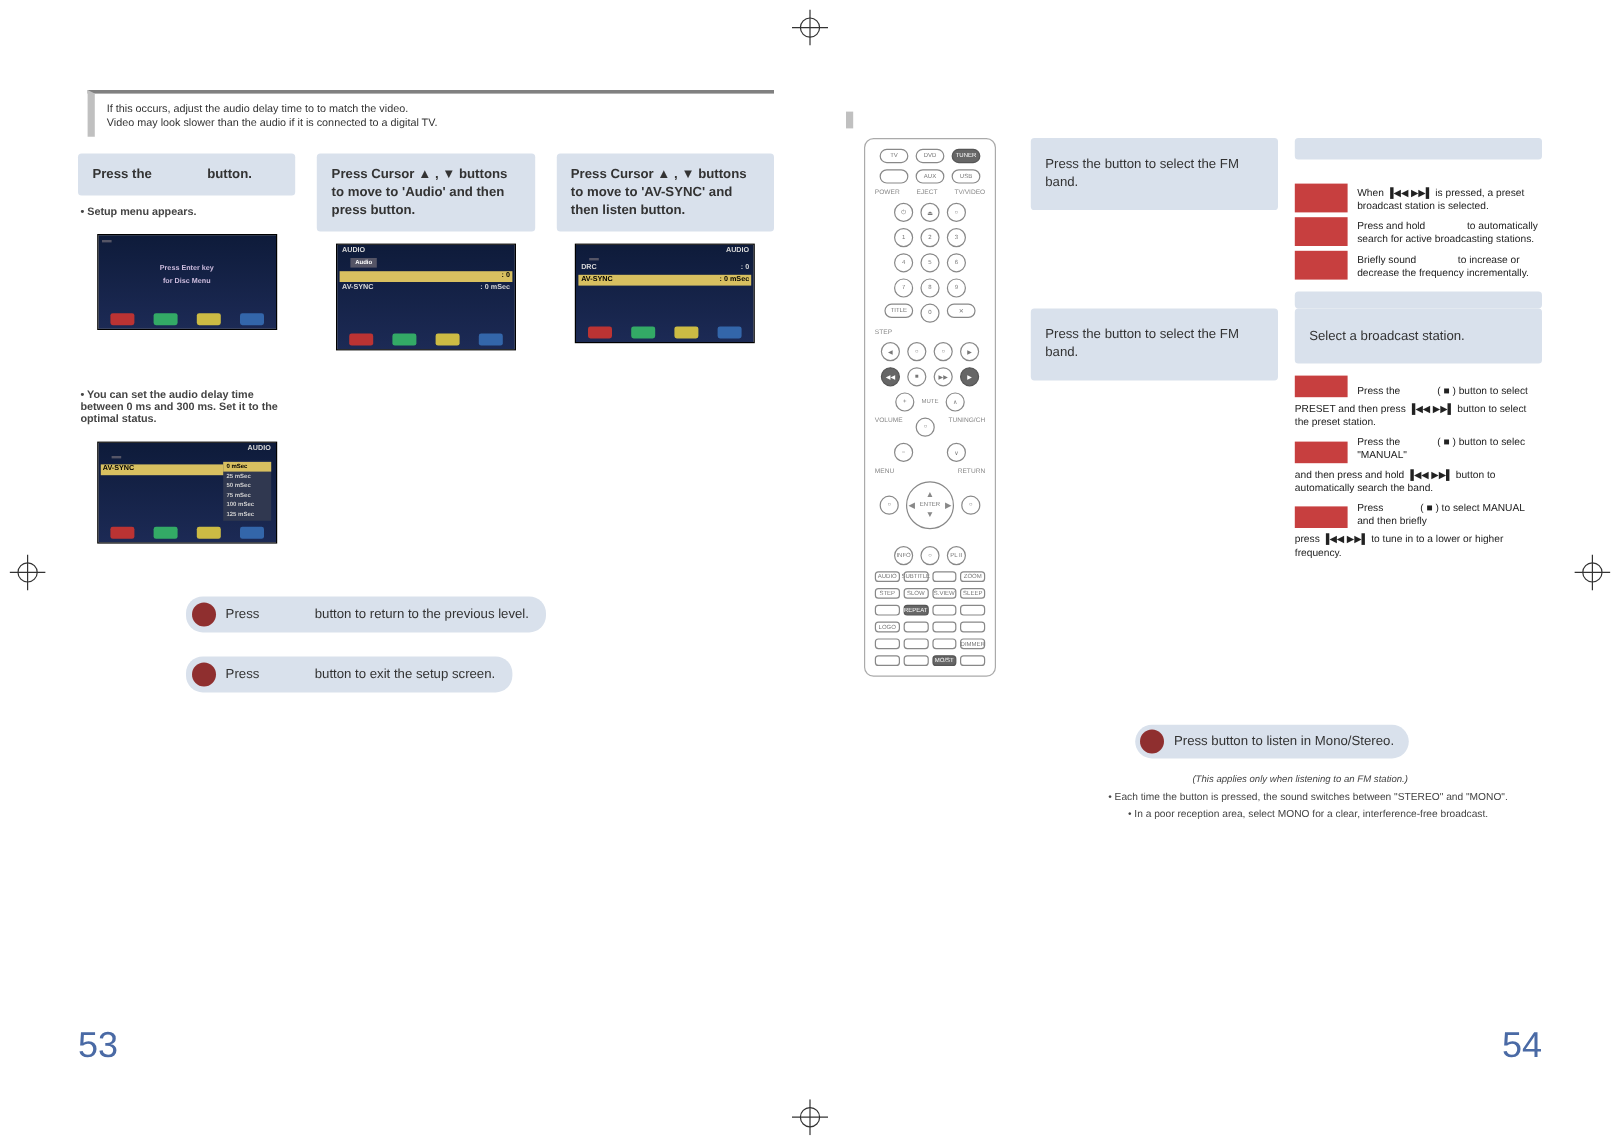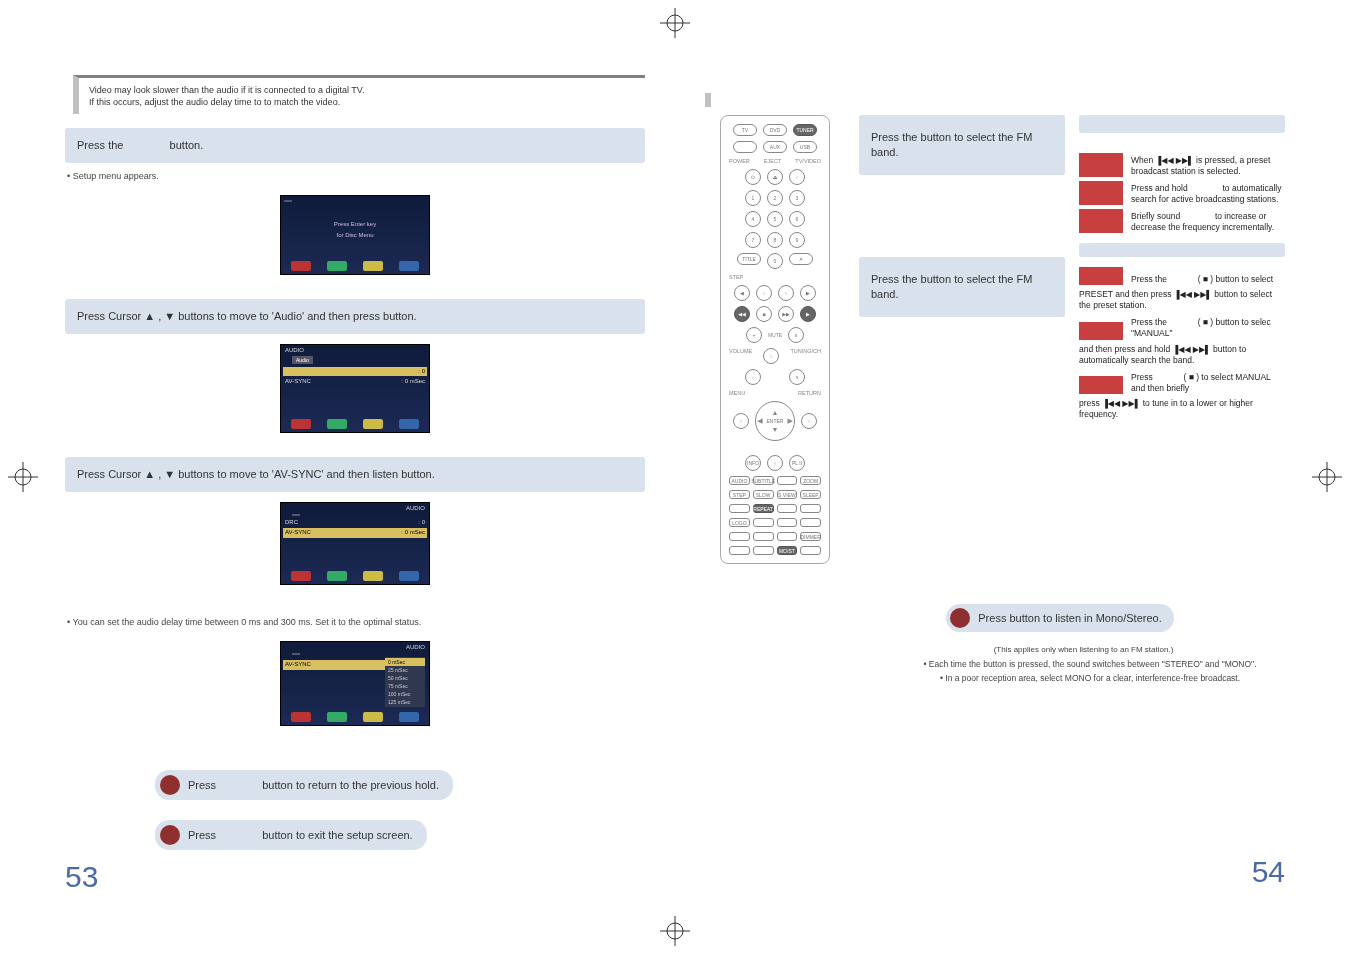"Video may look slower than" div { order: before "If this occurs, adjust the" -> after "If this occurs, adjust the" }
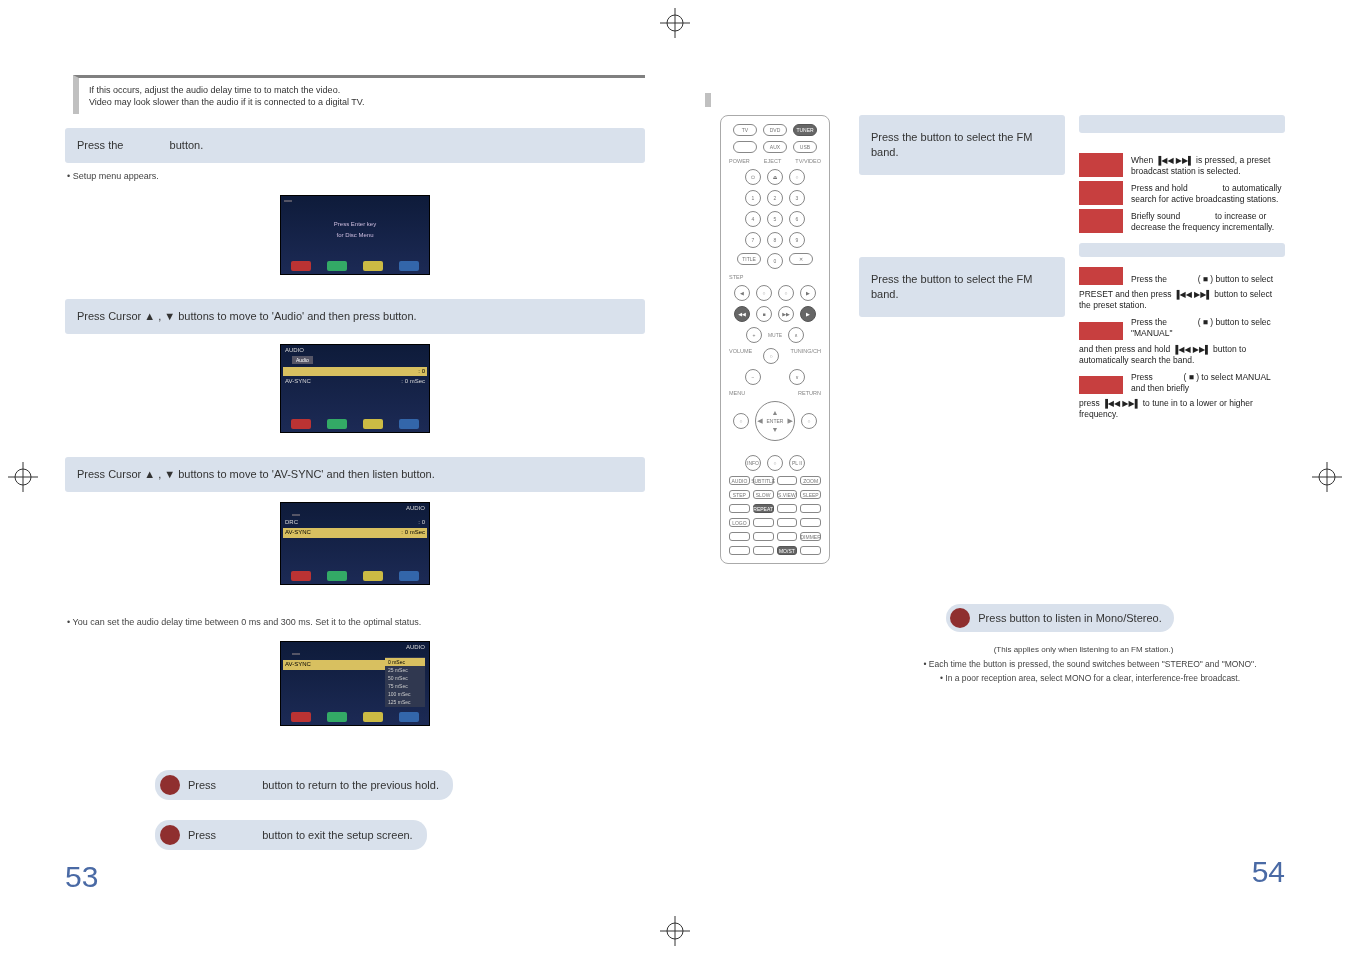"Press the button." .grid4 { font-weight: none -> bold; grid-template-columns: 1fr -> 1fr 1fr 1fr }
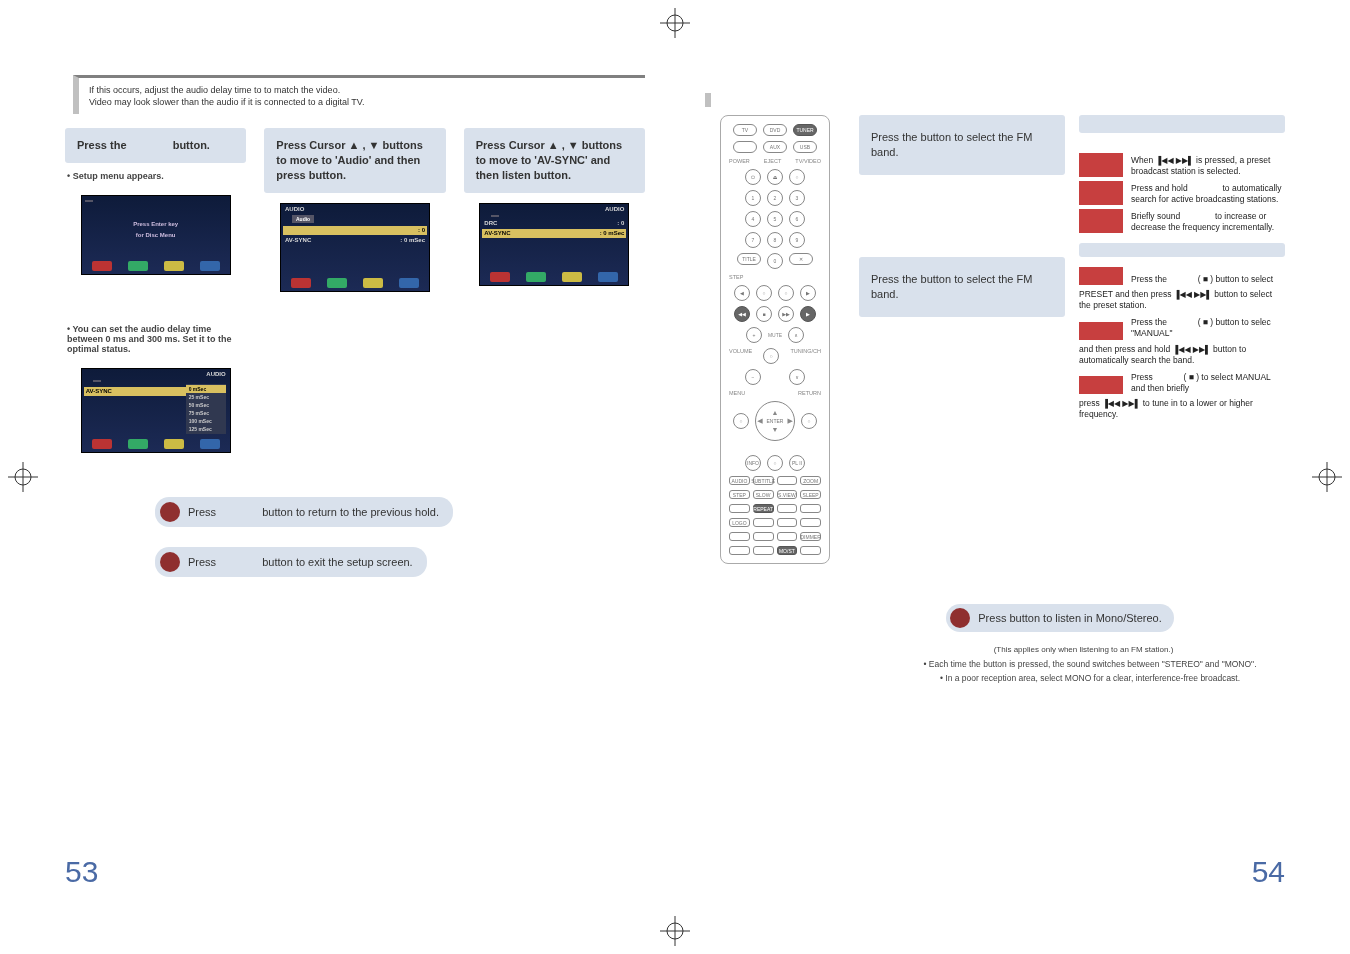"Select a broadcast station." div.pane-header { html: none -> <div> <span>Select a broadcast station.</span> </div> }
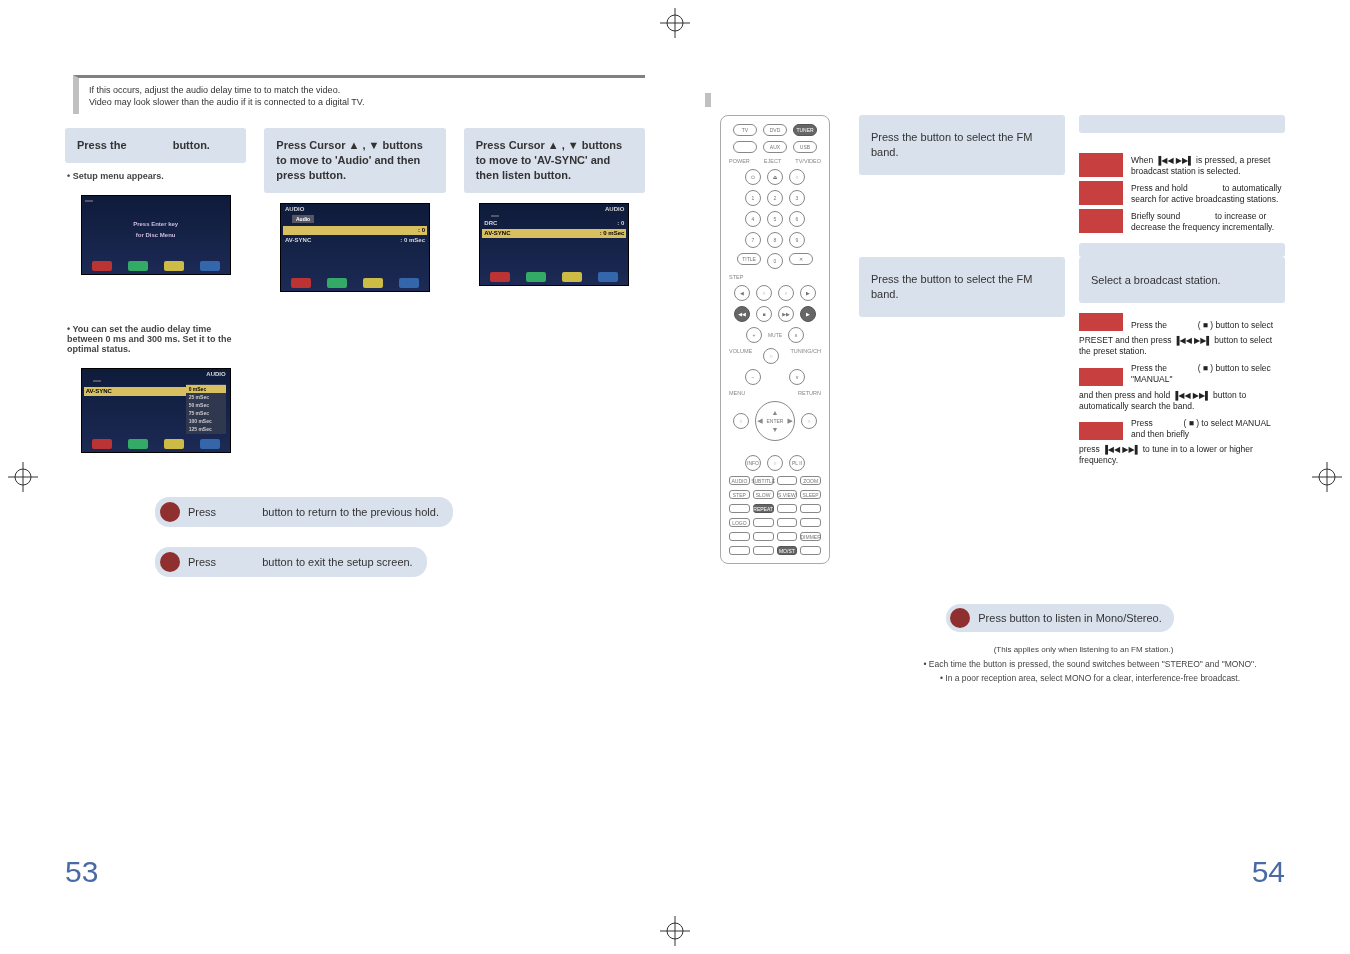"button to return to the" span { text: hold -> level }
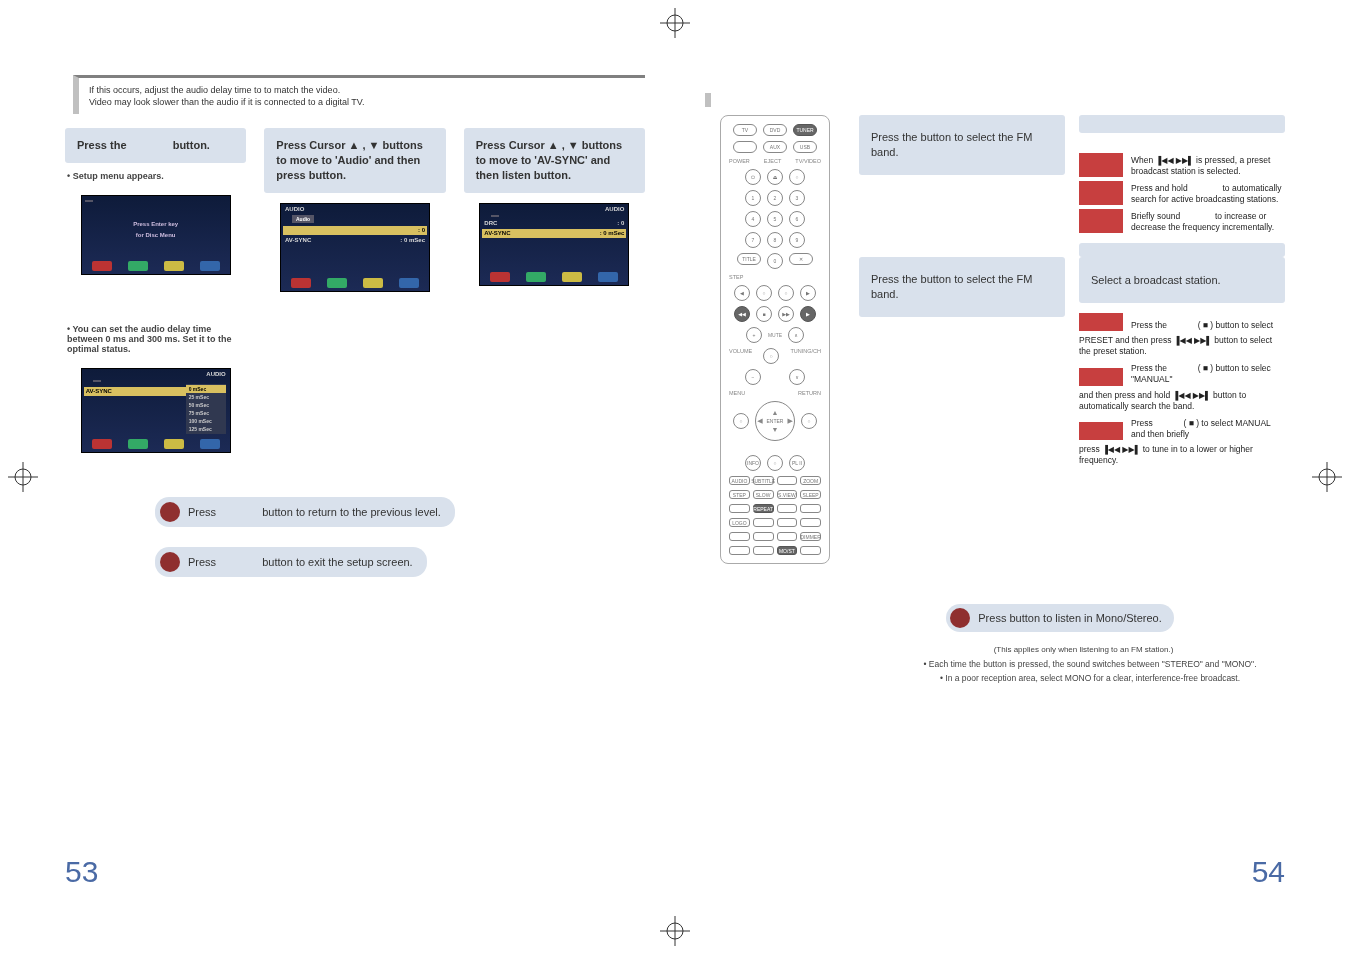"(This applies only when listening" div.mono-note { font-style: none -> italic }
